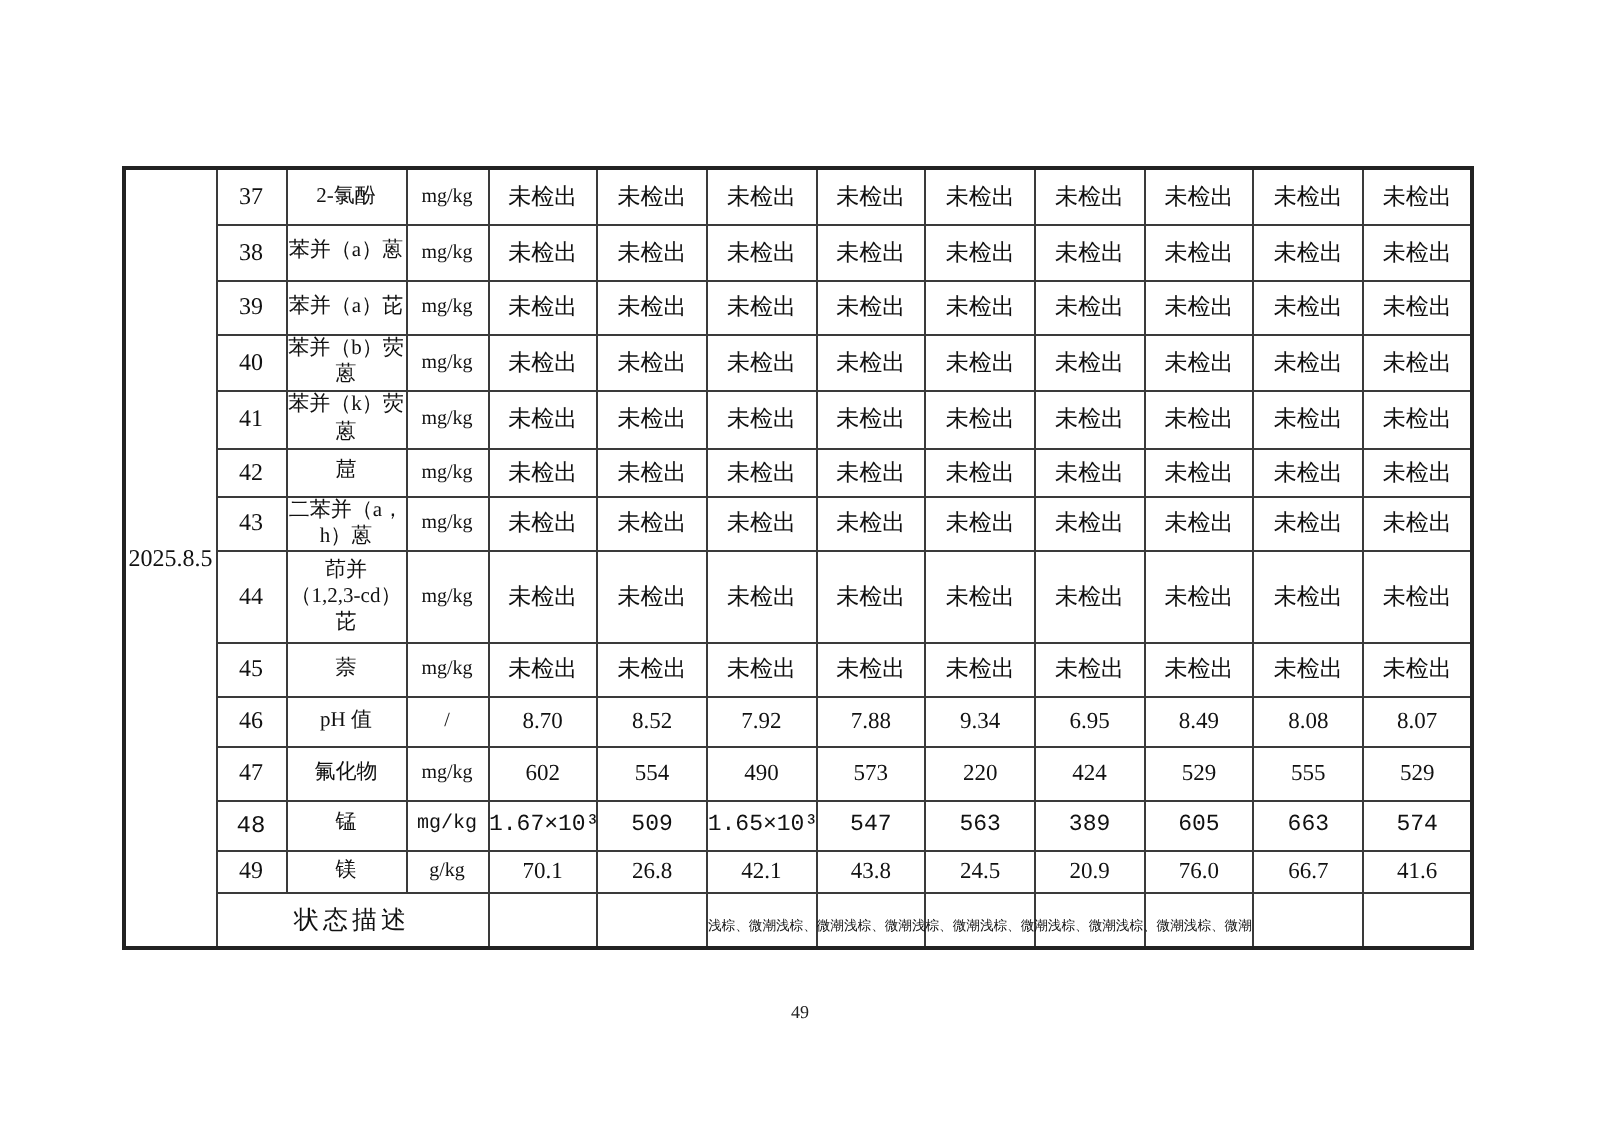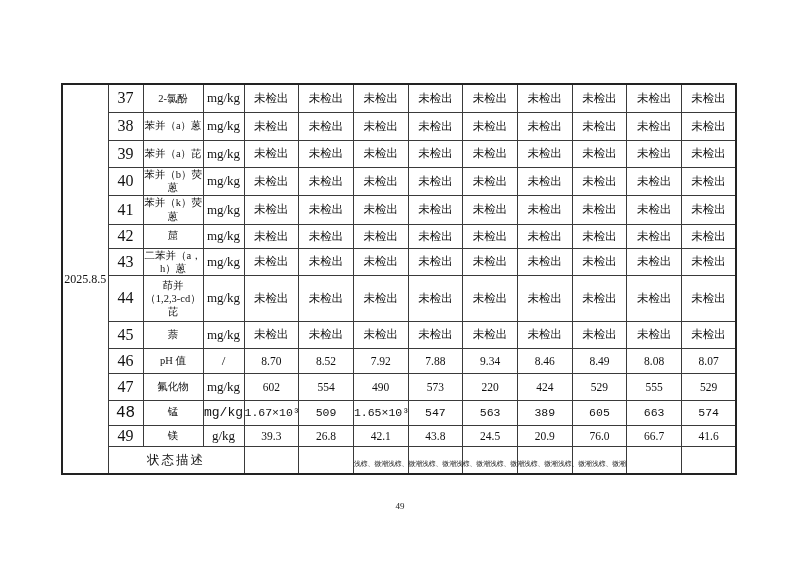"37" .no-cell { font-size: 16px -> 12px }
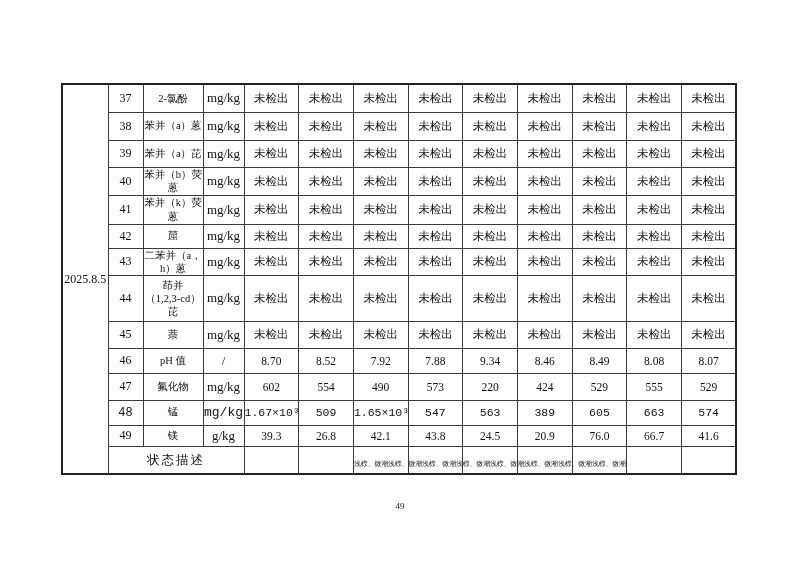"mg/kg" .unit-cell { font-size: 13px -> 10px }
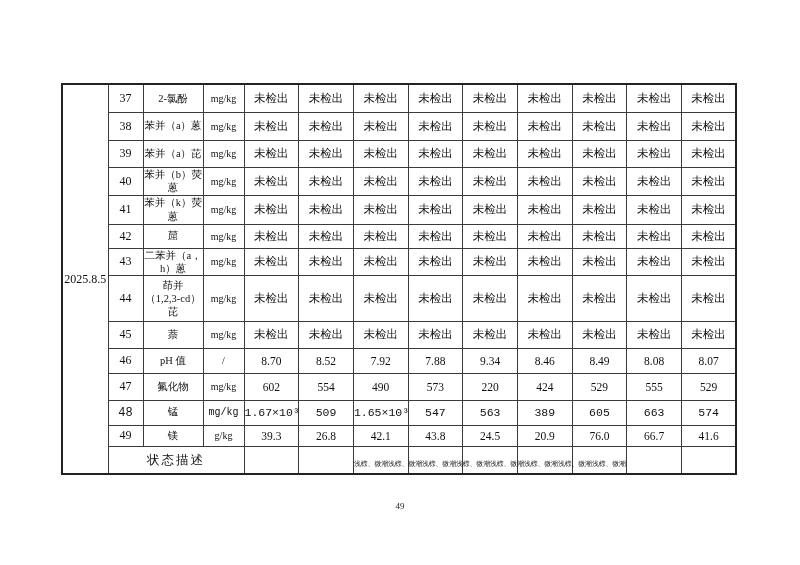"8.46" td.value-cell { text: 8.46 -> 6.95 }
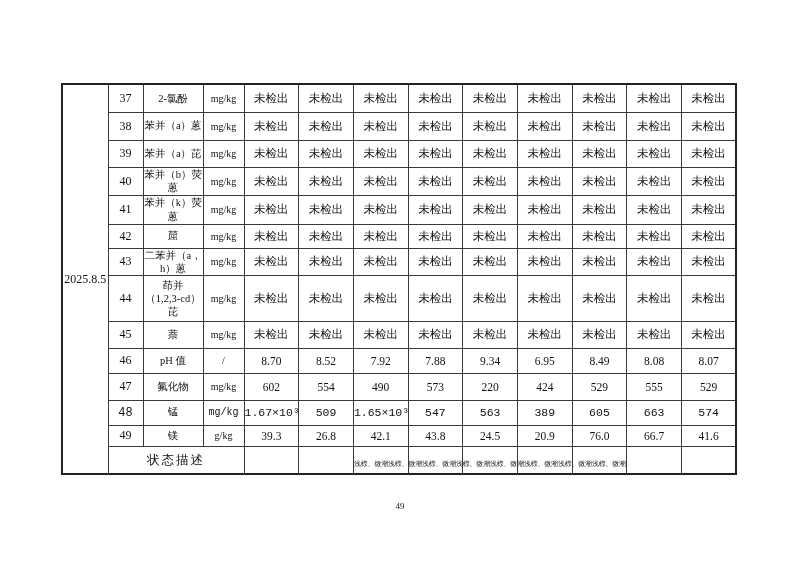"39.3" td.value-cell { text: 39.3 -> 70.1 }
